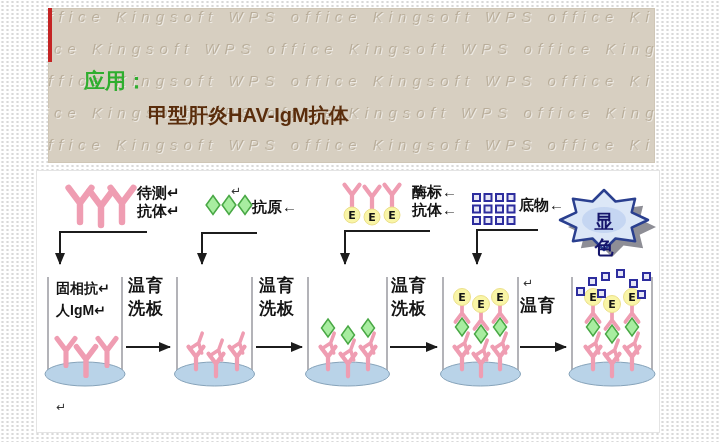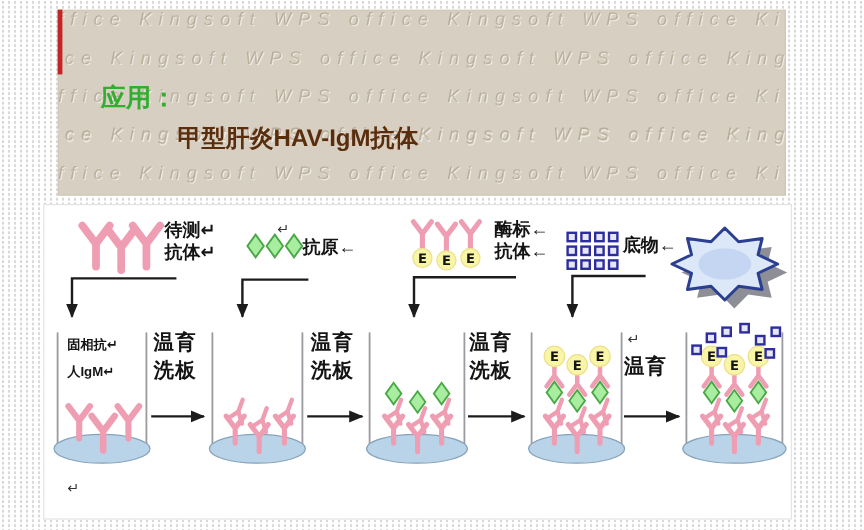"显色" div.burst-label { html: none -> <div>显色</div> }
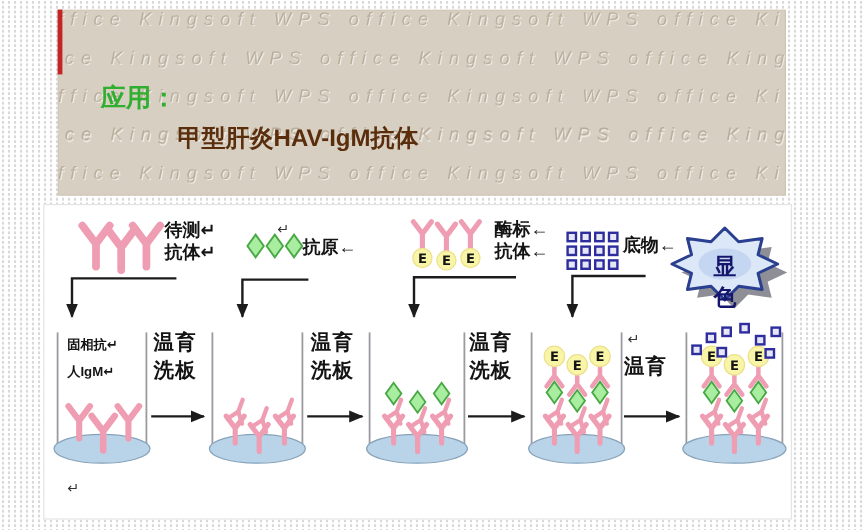"固相抗↵" .lbl.wellname { font-size: 11px -> 14px }
